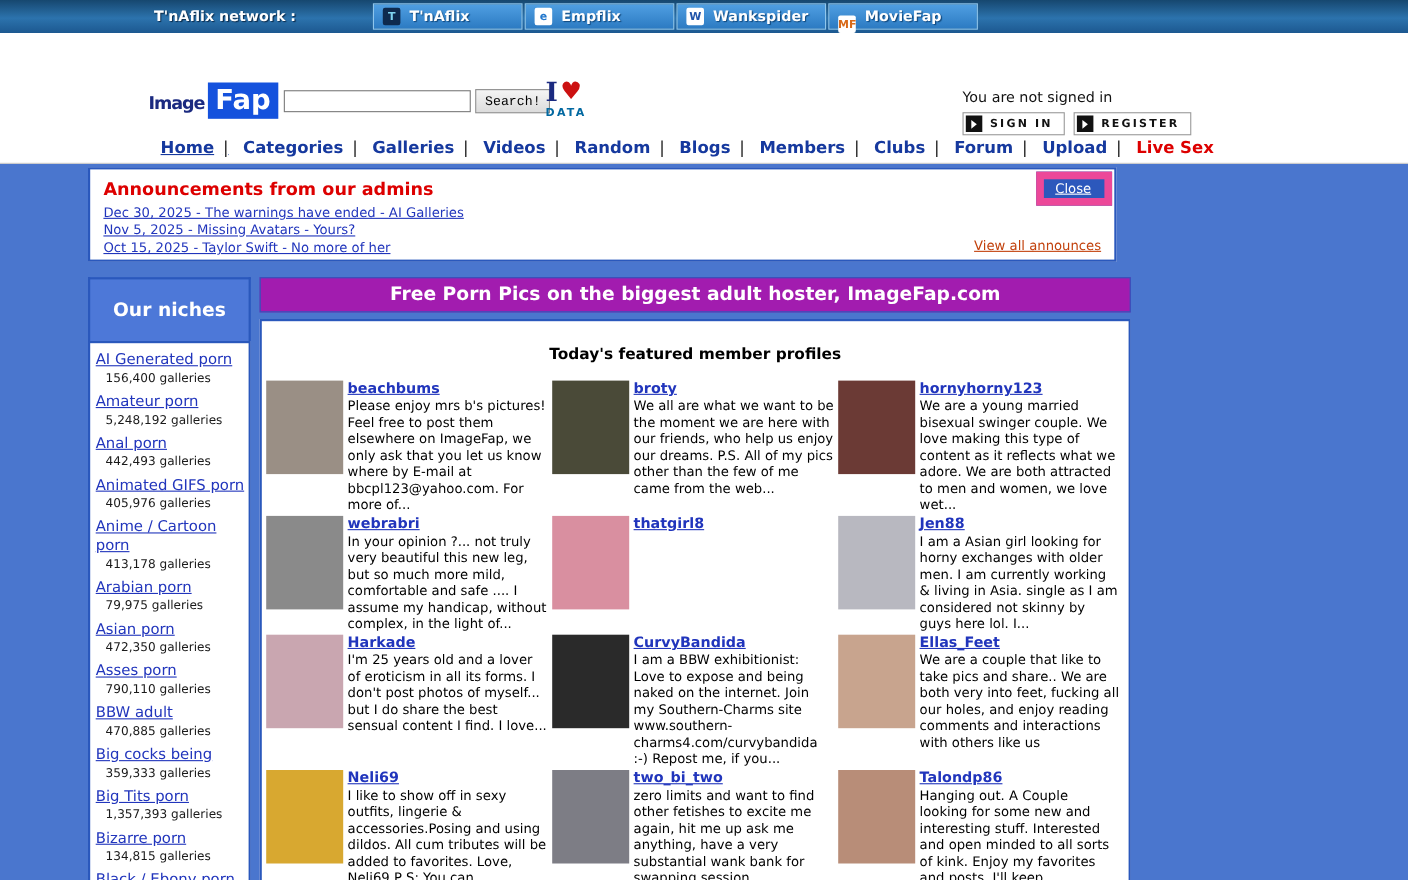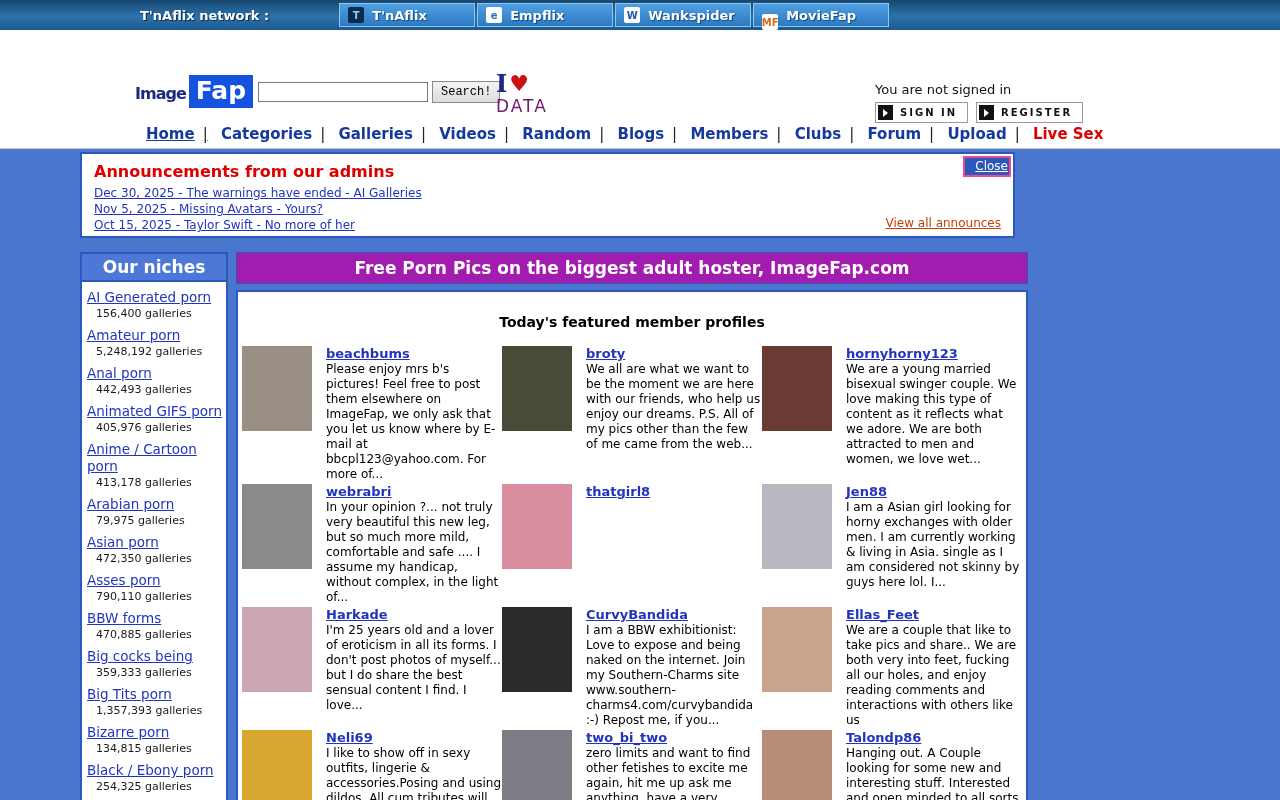"DATA" .ihd-data { color: #701a75 -> #0369a1; font-size: 17px -> 10px; font-weight: normal -> bold }
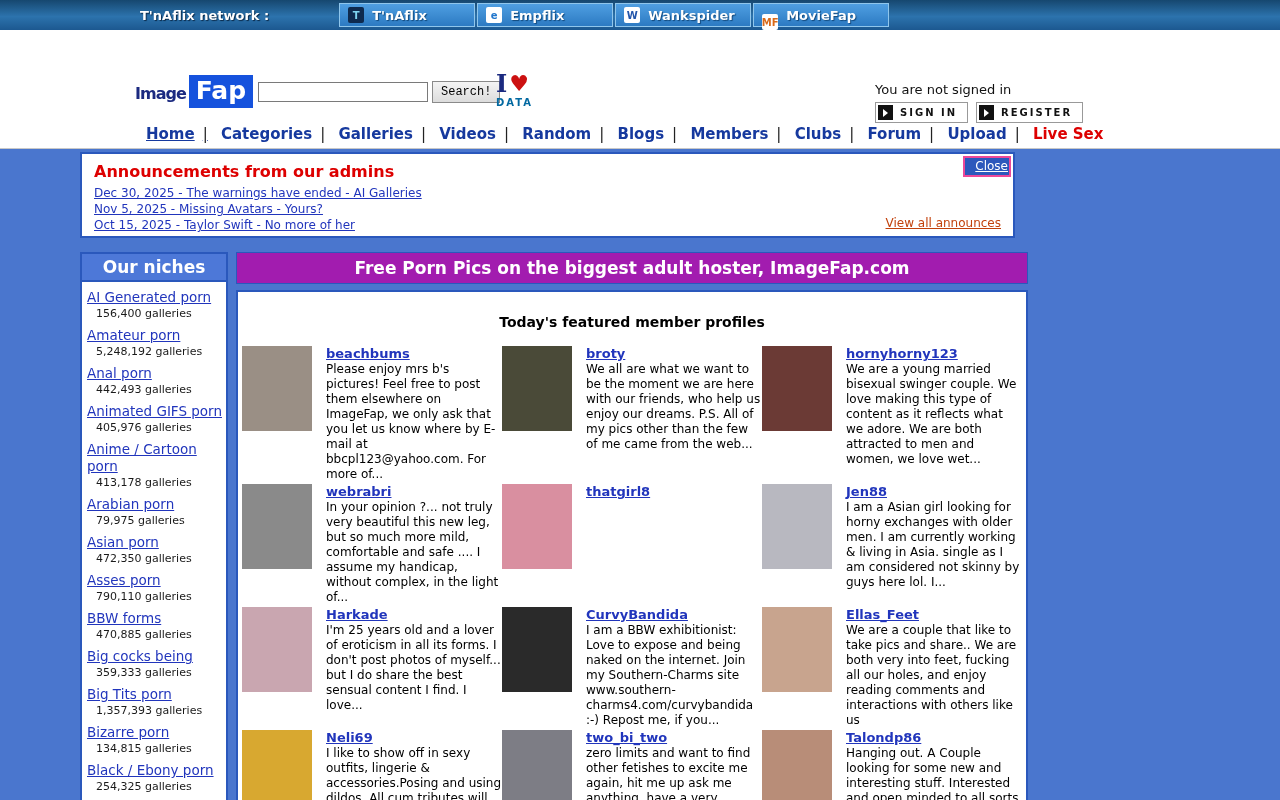"Close" .close-btn { border: 2px solid #ec4899 -> 7px solid #ec4899; padding: 1px 1px 2px 10px -> 1px 12px 2px 10px }
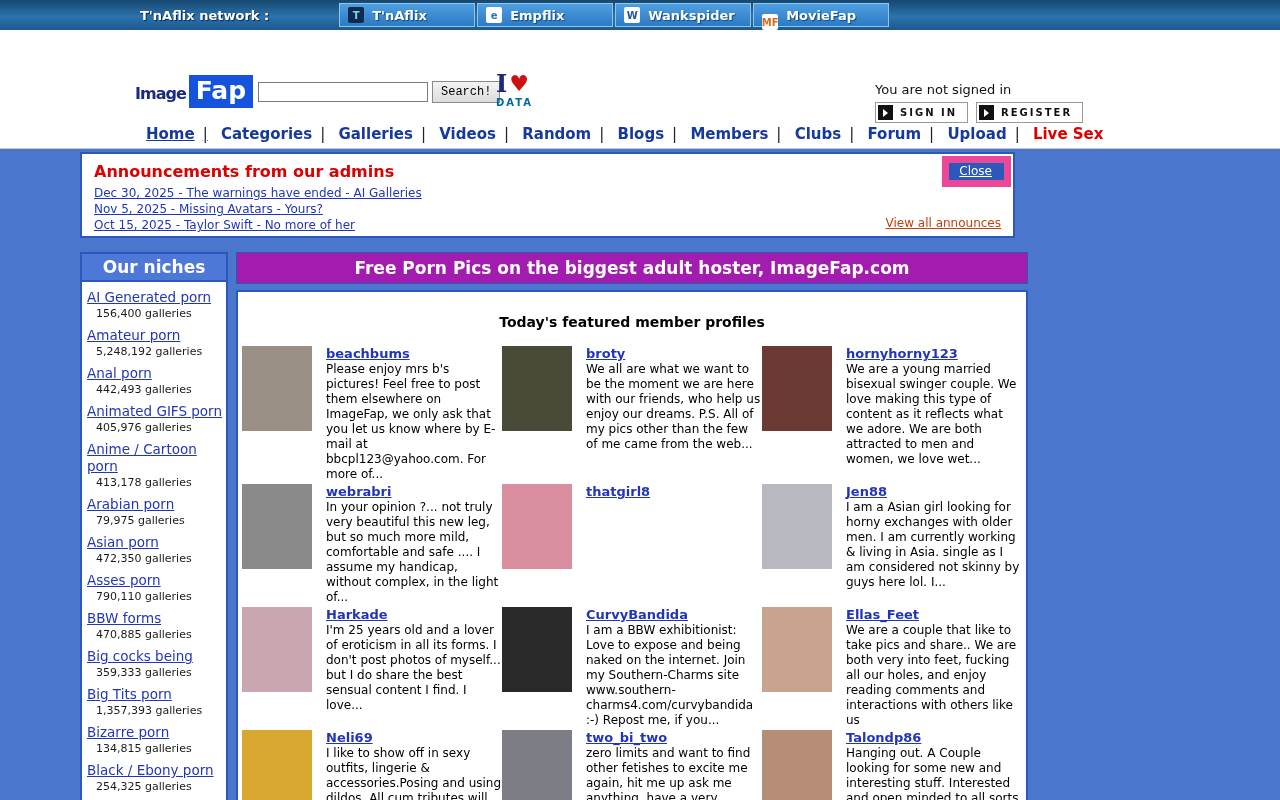"Our niches" .niches-header { padding: 3px 0 -> 18px 0 }
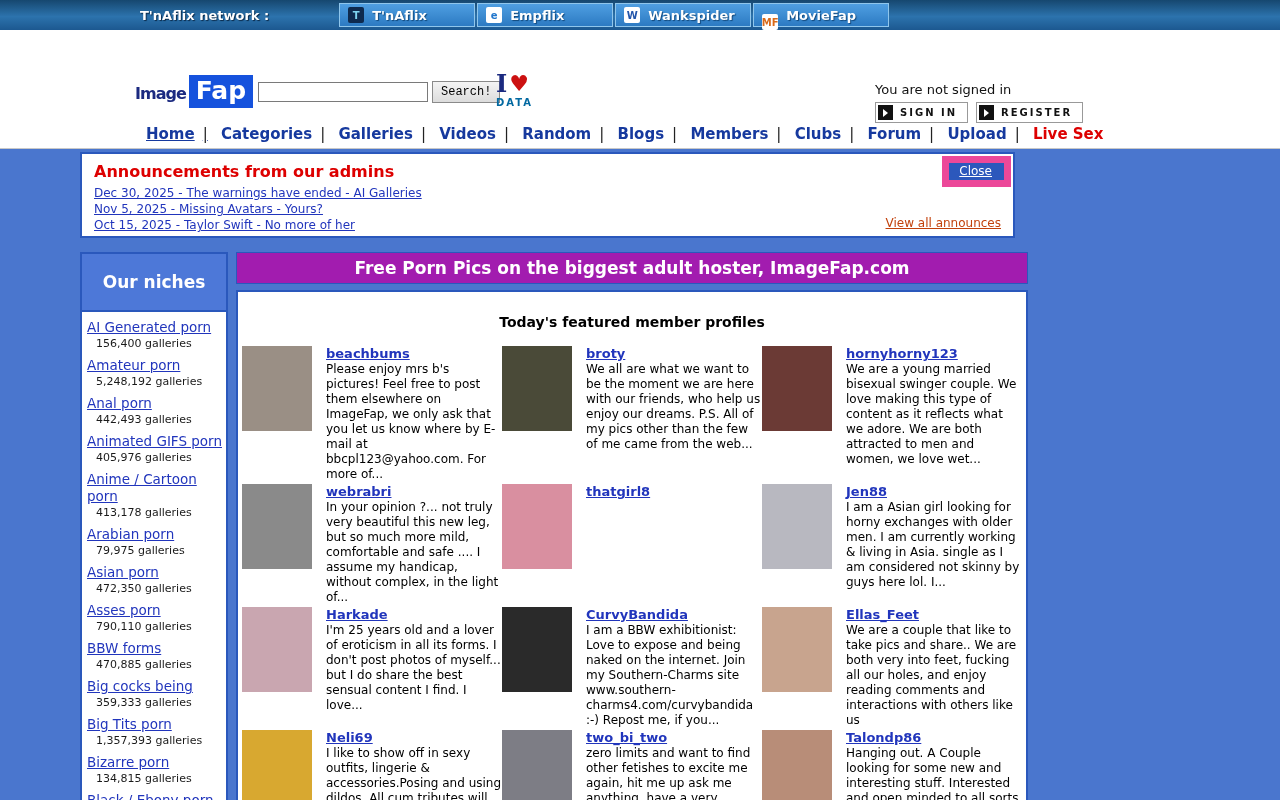"beachbums" .profile { gap: 14px -> 4px }
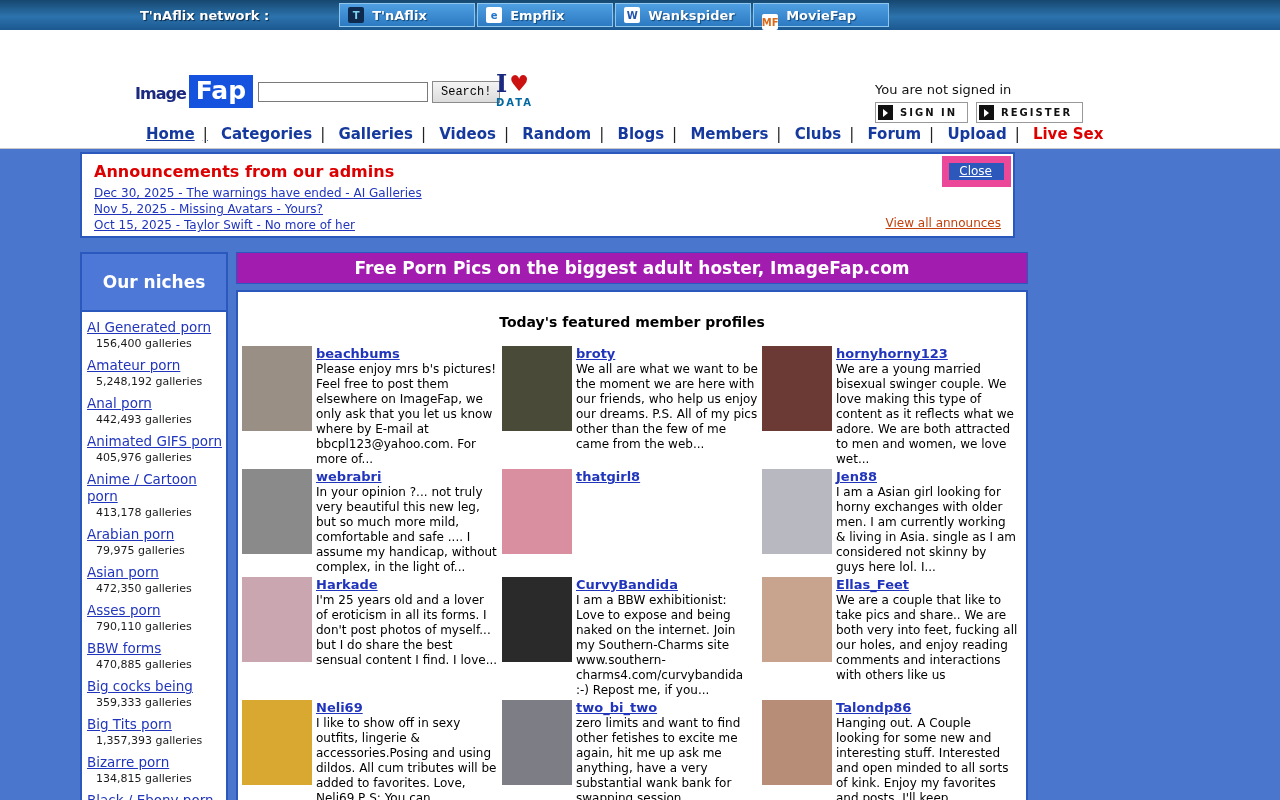"BBW forms" a.niche-link { text: forms -> adult }
